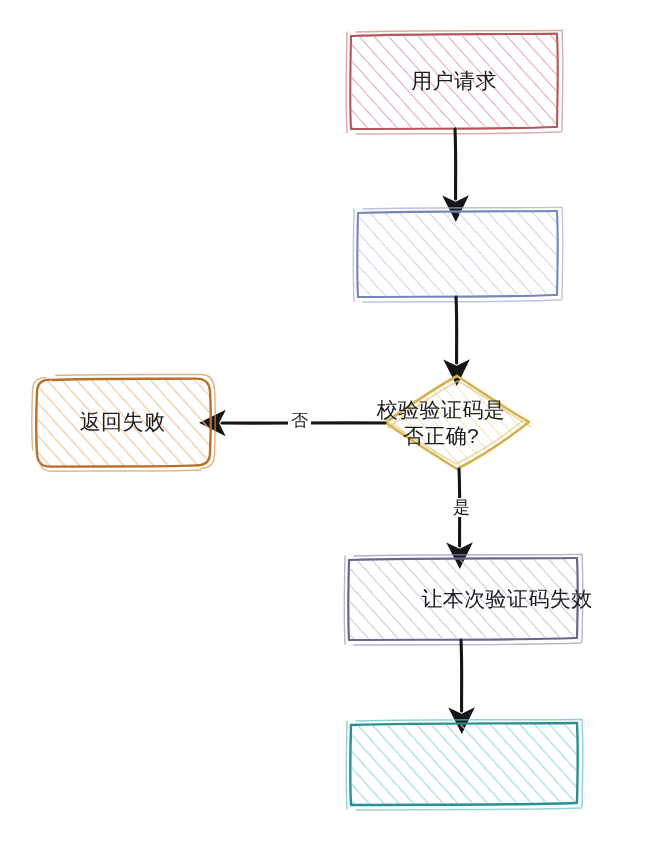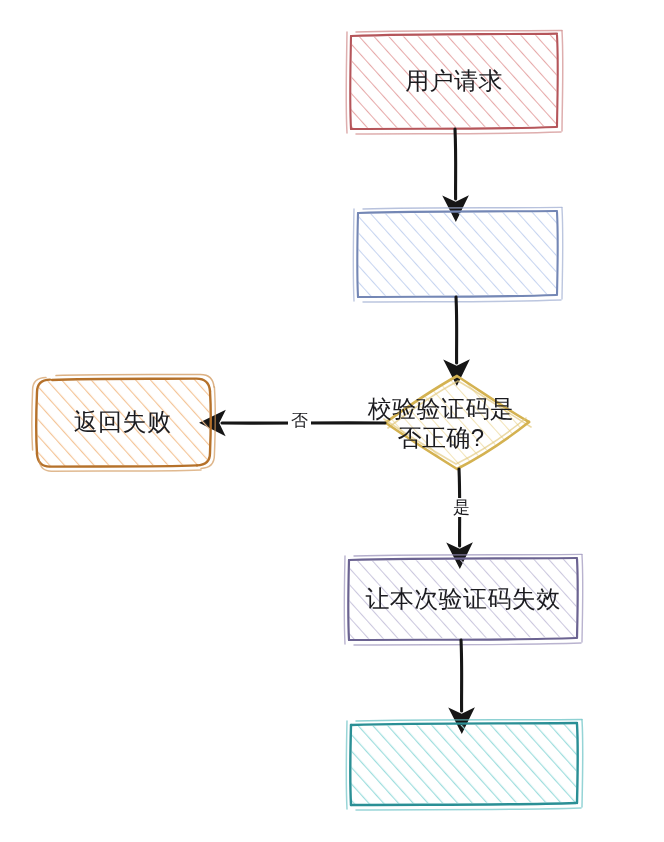"用户请求" .node-label { font-size: 24px -> 21px }
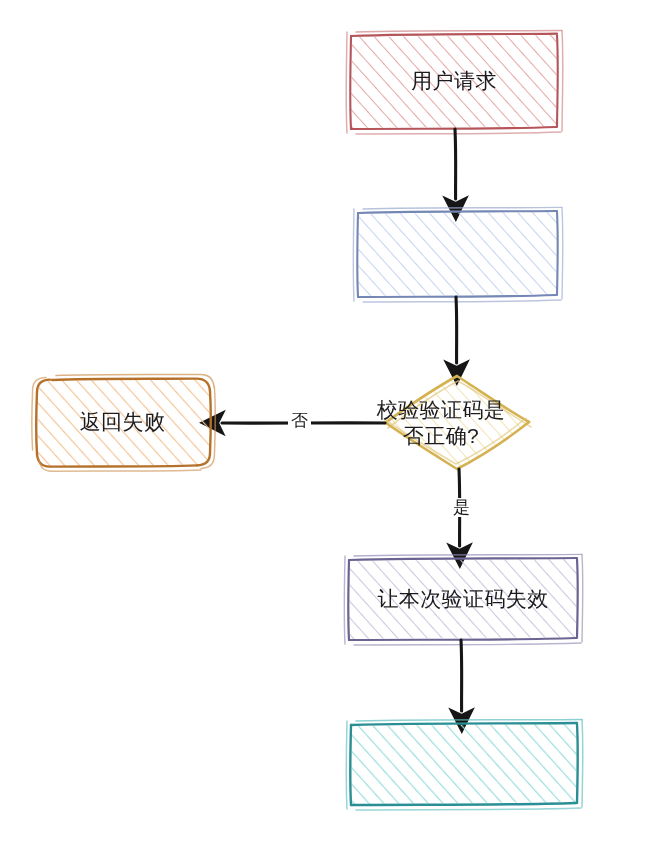"让本次验证码失效" div.node-label { padding-left: none -> 44px }
